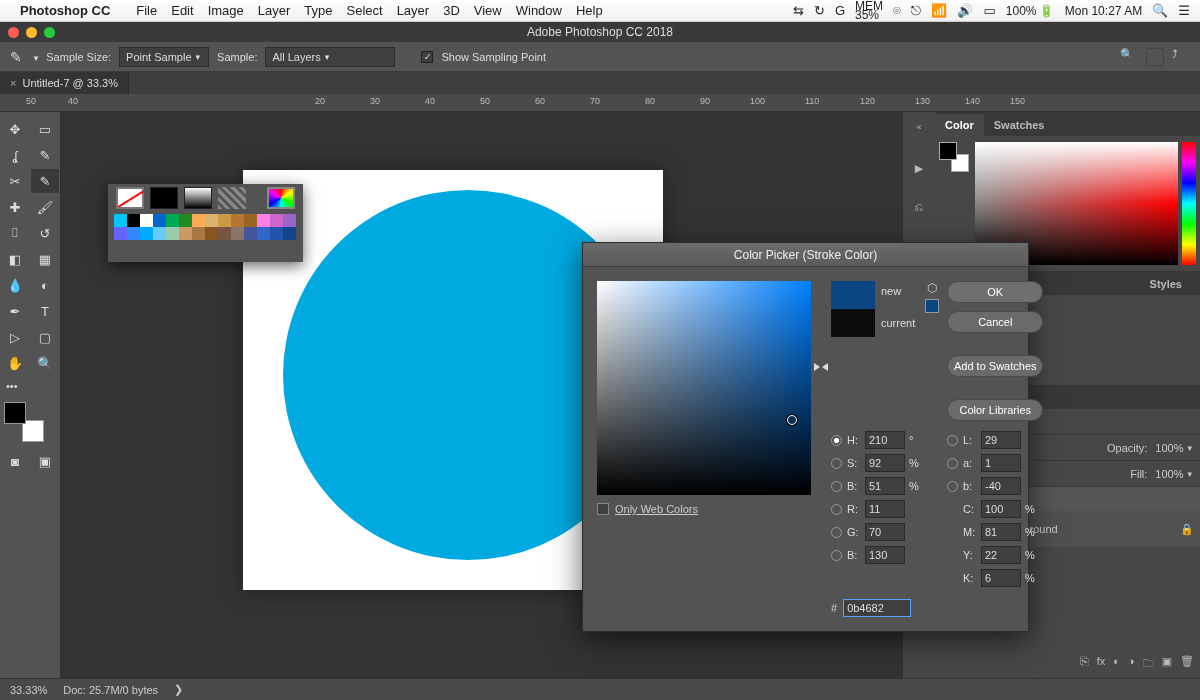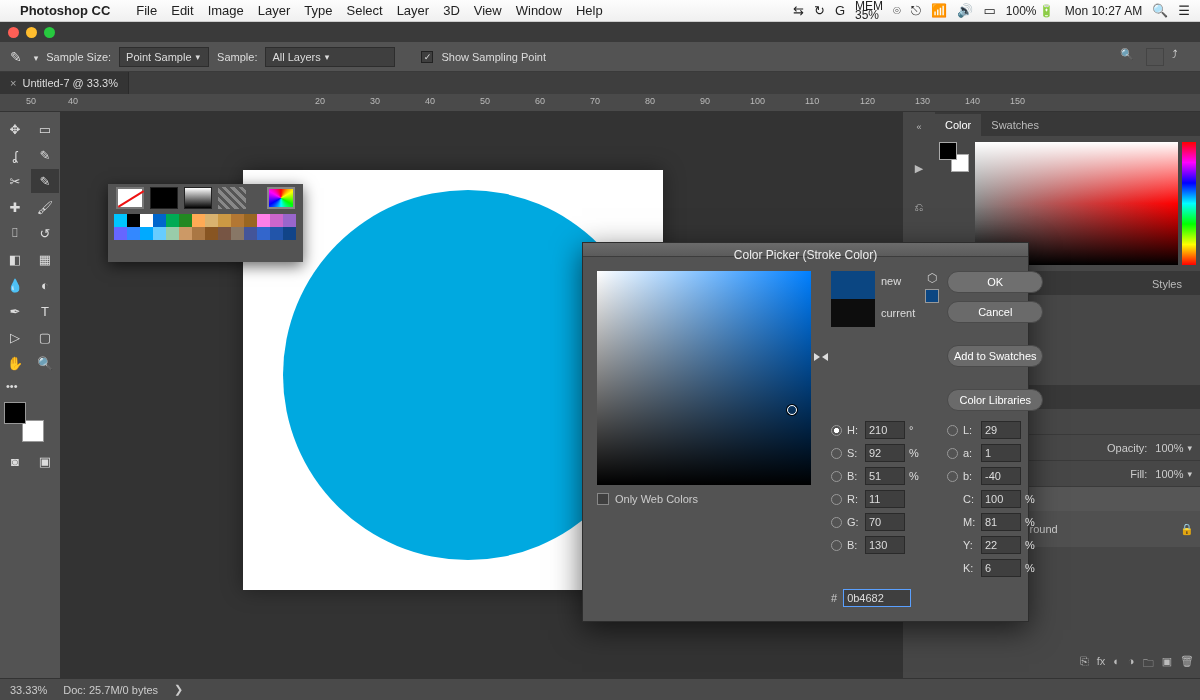"Adobe Photoshop CC 2018" div.title { html: none -> <div>Adobe Photoshop CC 2018</div> }
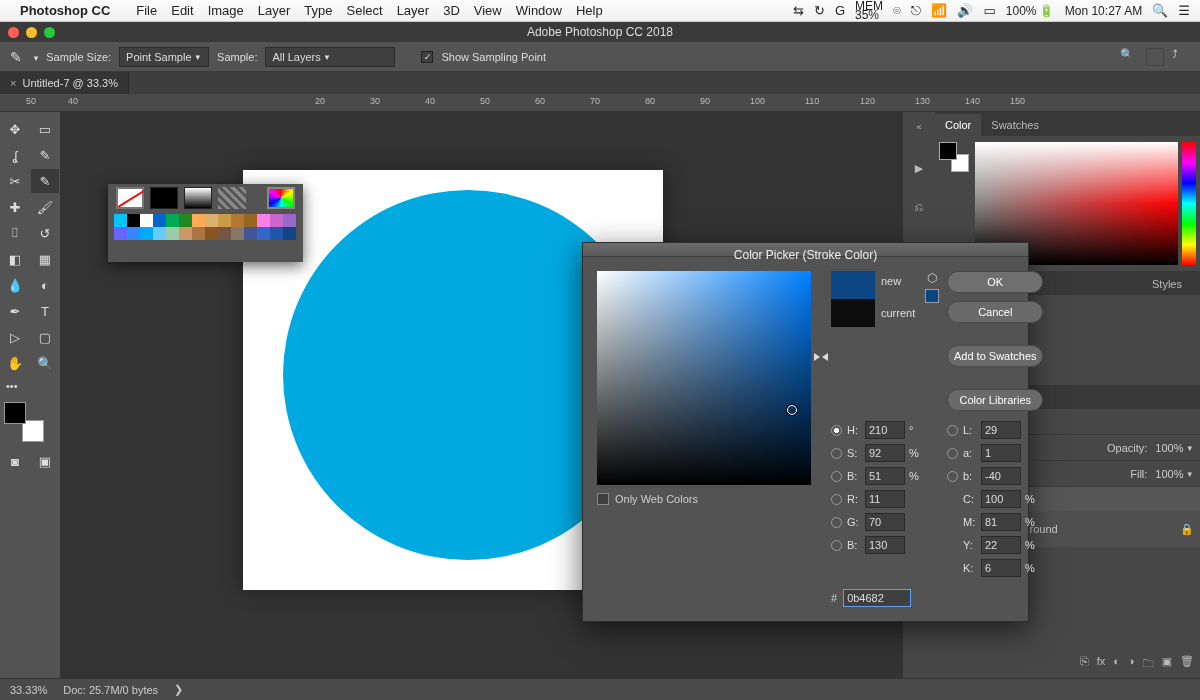"Color" .panel-tabs { font-weight: none -> bold }
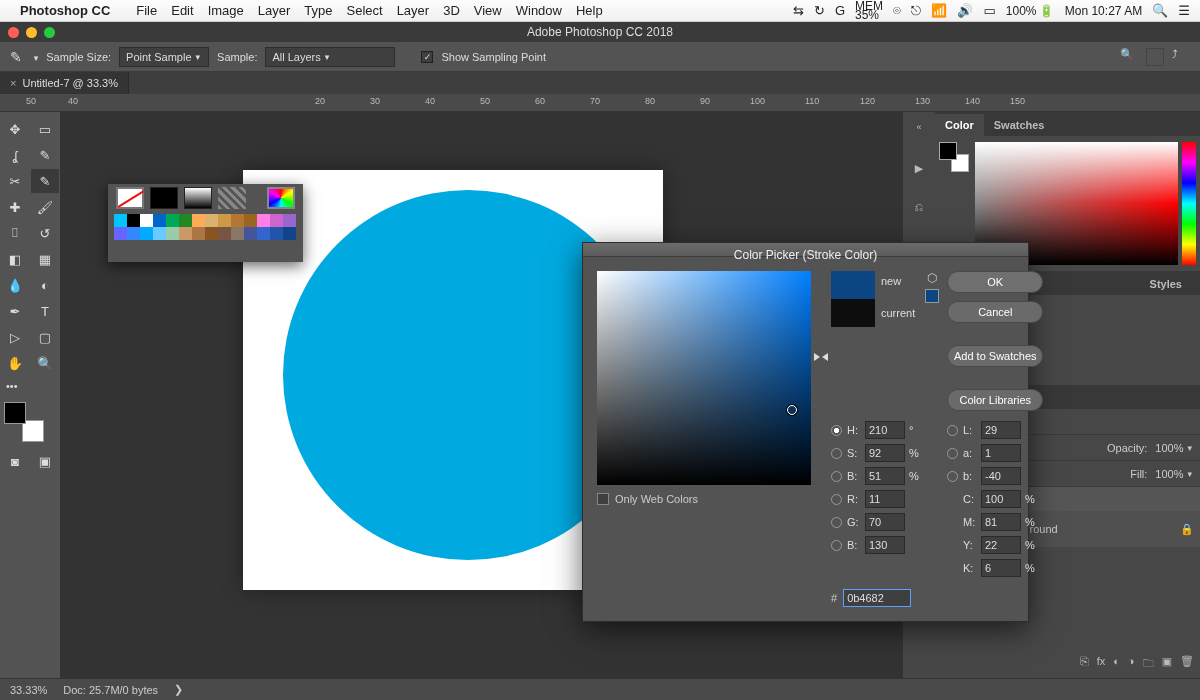"Color Picker (Stroke Color)" .picker .ptitle { height: 14px -> 24px }
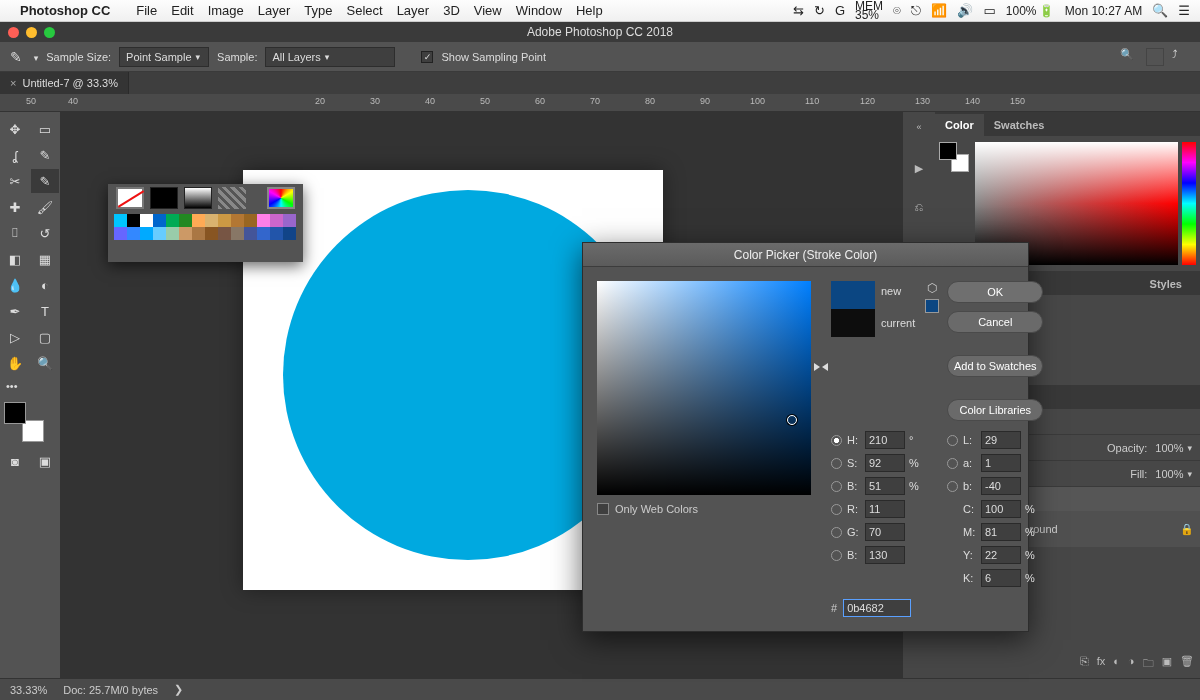"Only Web Colors" .picker .owc { text-decoration: none -> underline }
